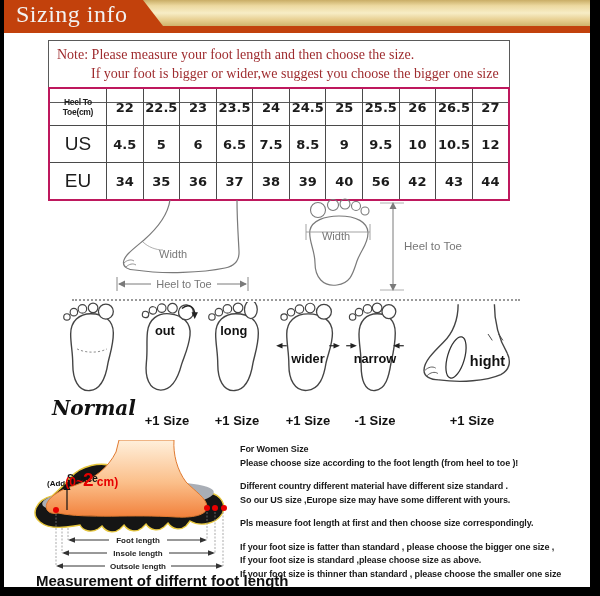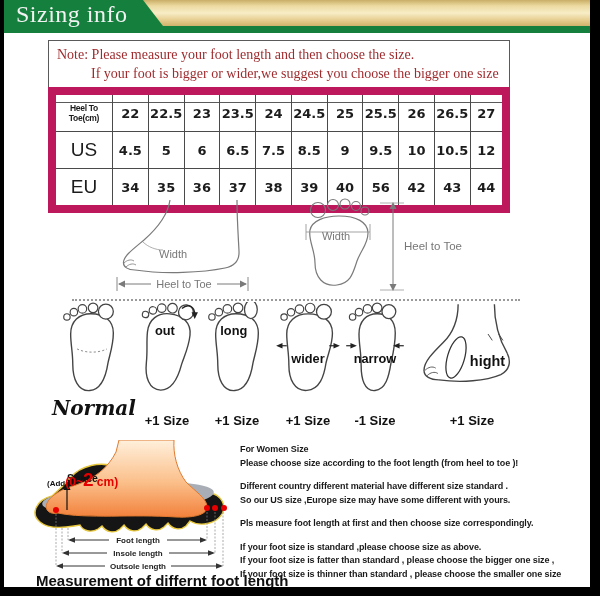"Sizing info" .topbar { background: #15803d -> #c2410c }
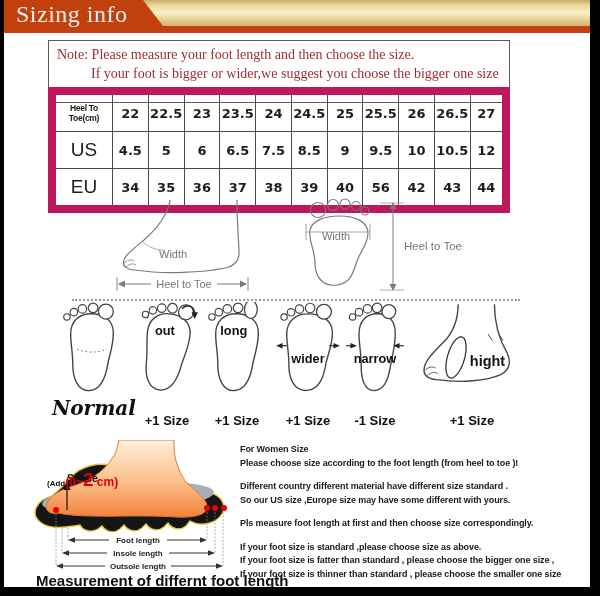"Heel To Toe(cm)" .sizetable { border: 8px solid #be185d -> 2px solid #be185d }
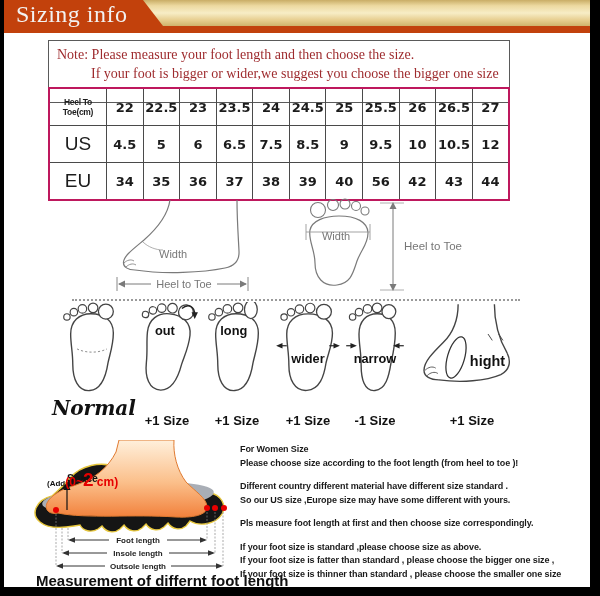"If your foot size is standard" div.aline { order: before "If your foot size is fatter" -> after "If your foot size is fatter" }
